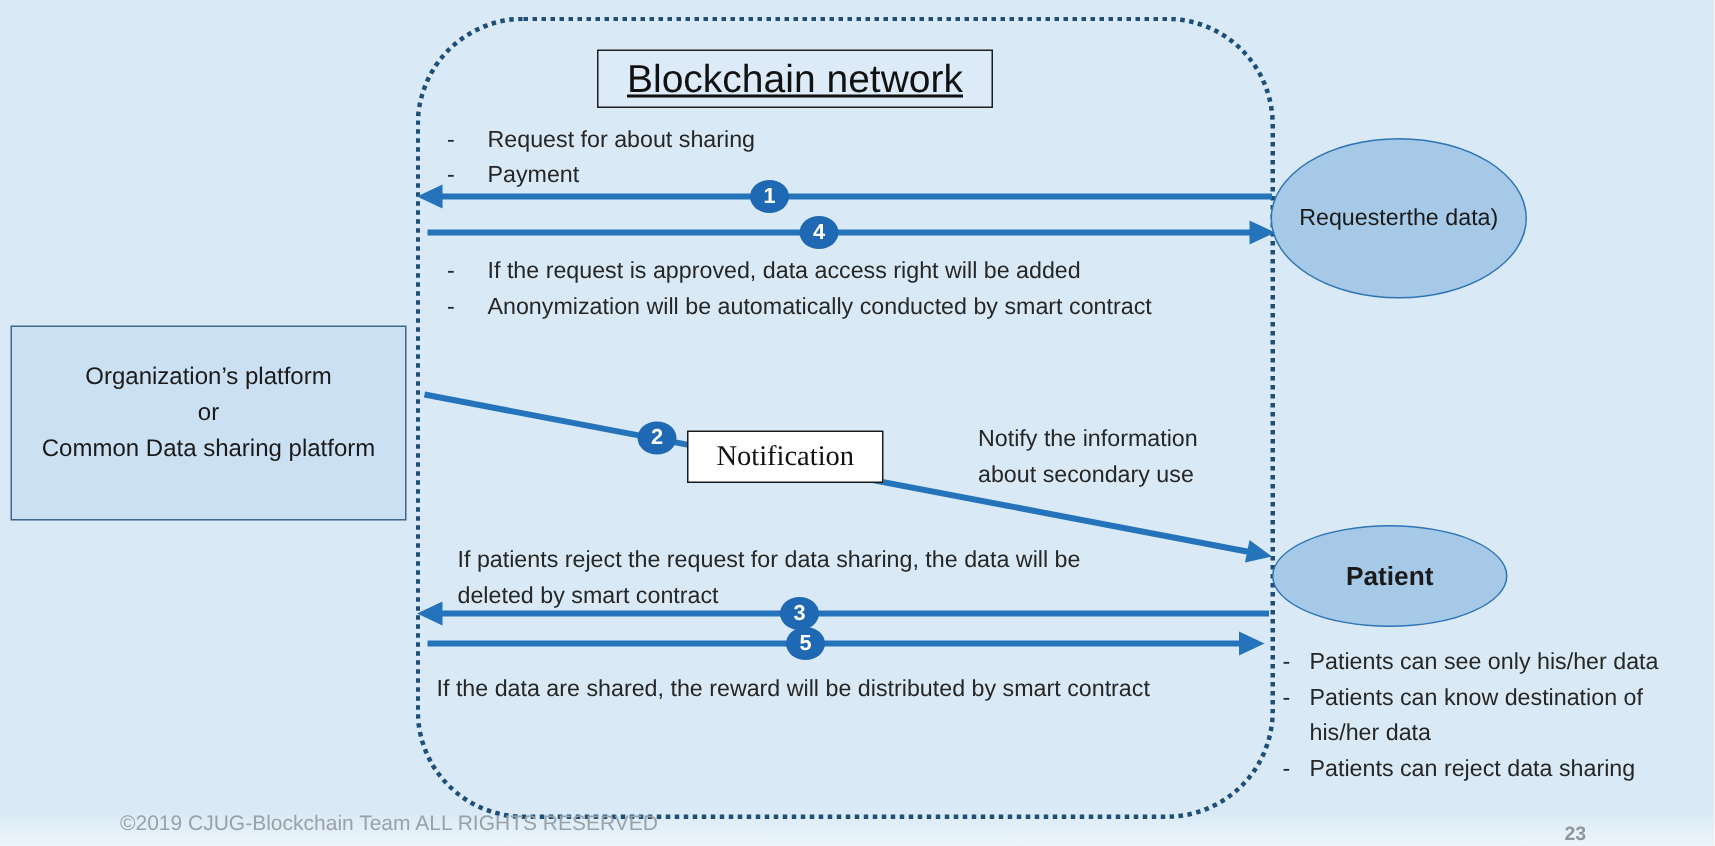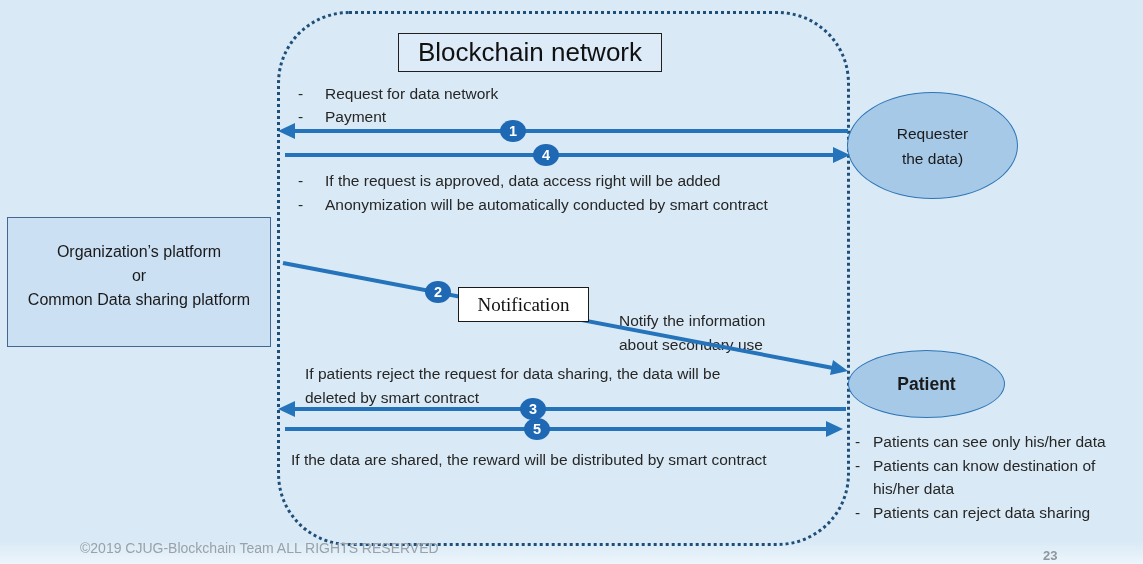"Blockchain network" .title-box { text-decoration: none -> underline }
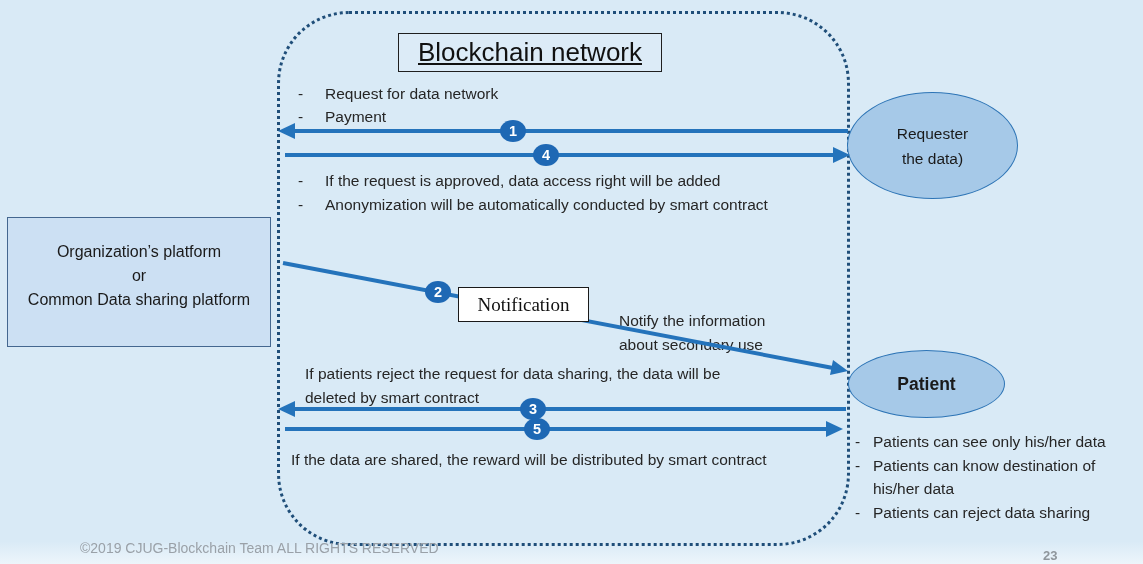"Request for data network" span { text: data network -> about sharing }
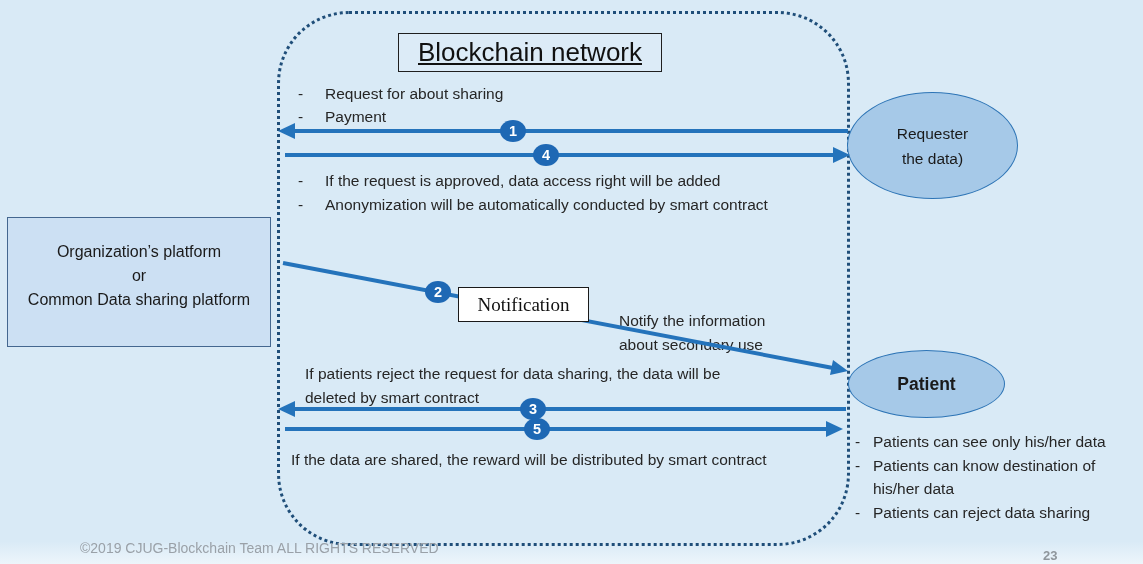"Requester" .ellipse { flex-direction: column -> row }
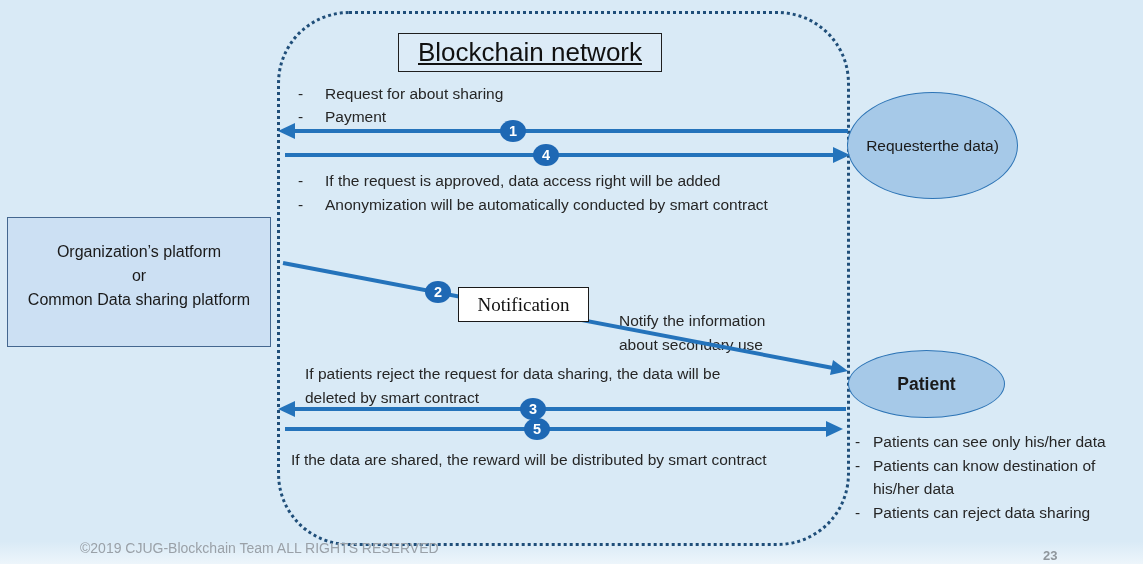"Notify the information" .notify-note { left: 619px -> 652px; margin-top: 28px -> none }
